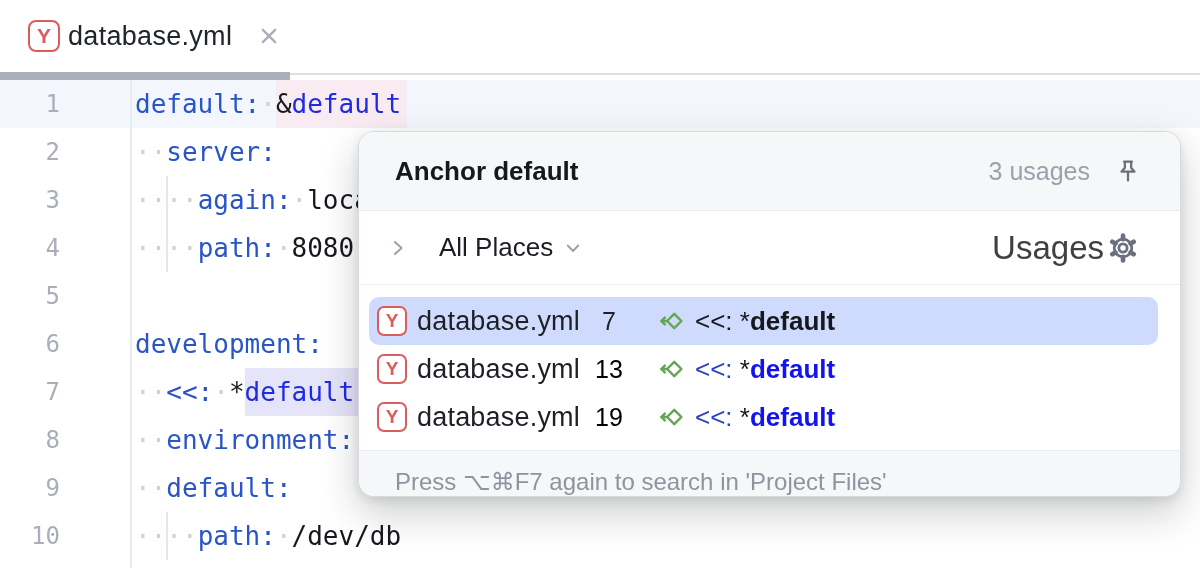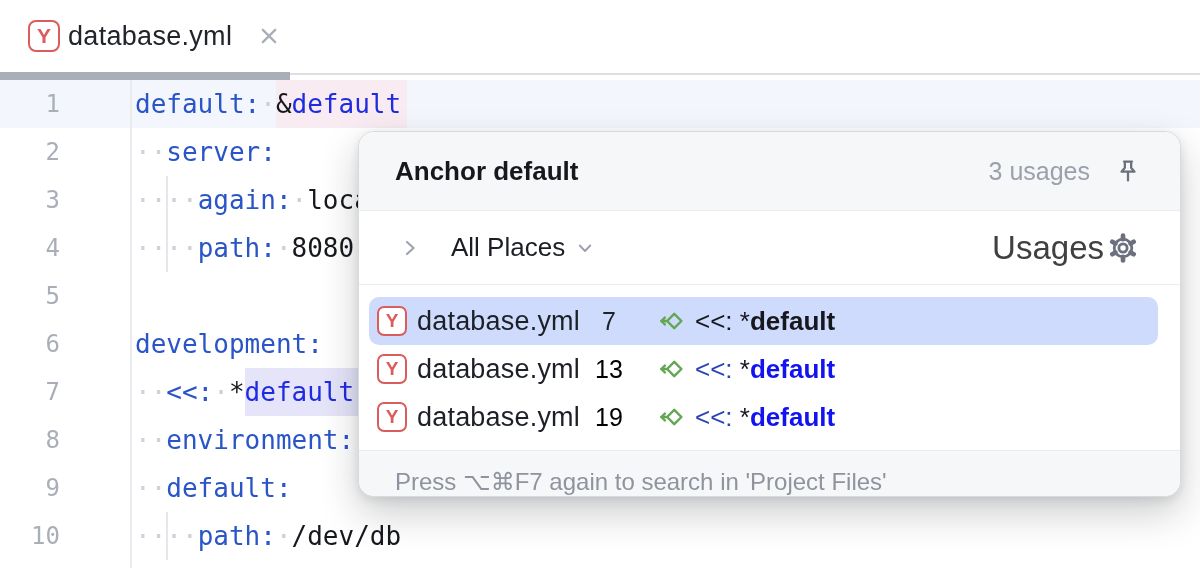"All Places" .filter-row { padding: 0 42px 0 40px -> 0 42px 0 28px }
